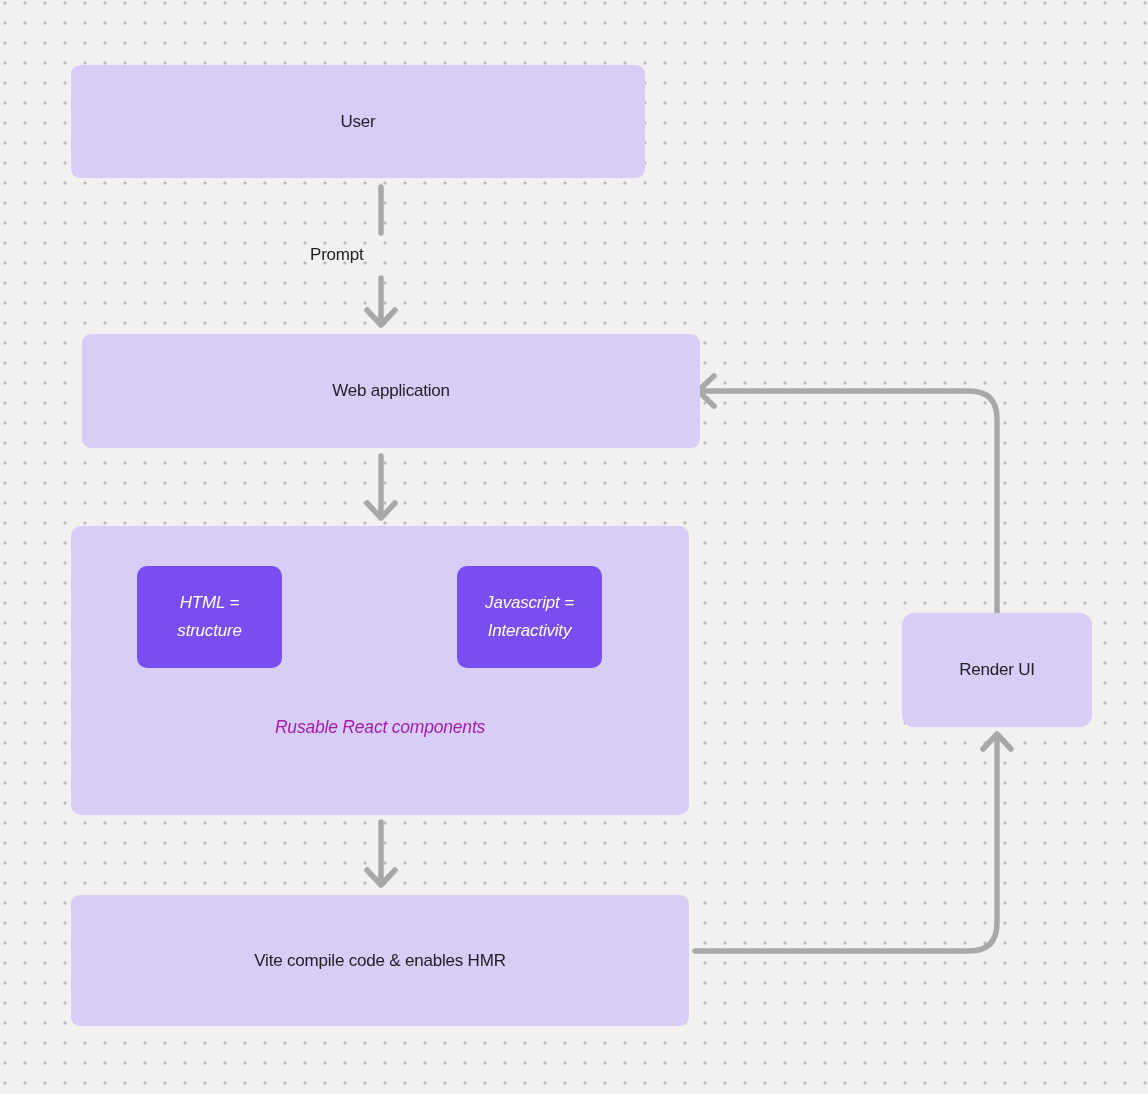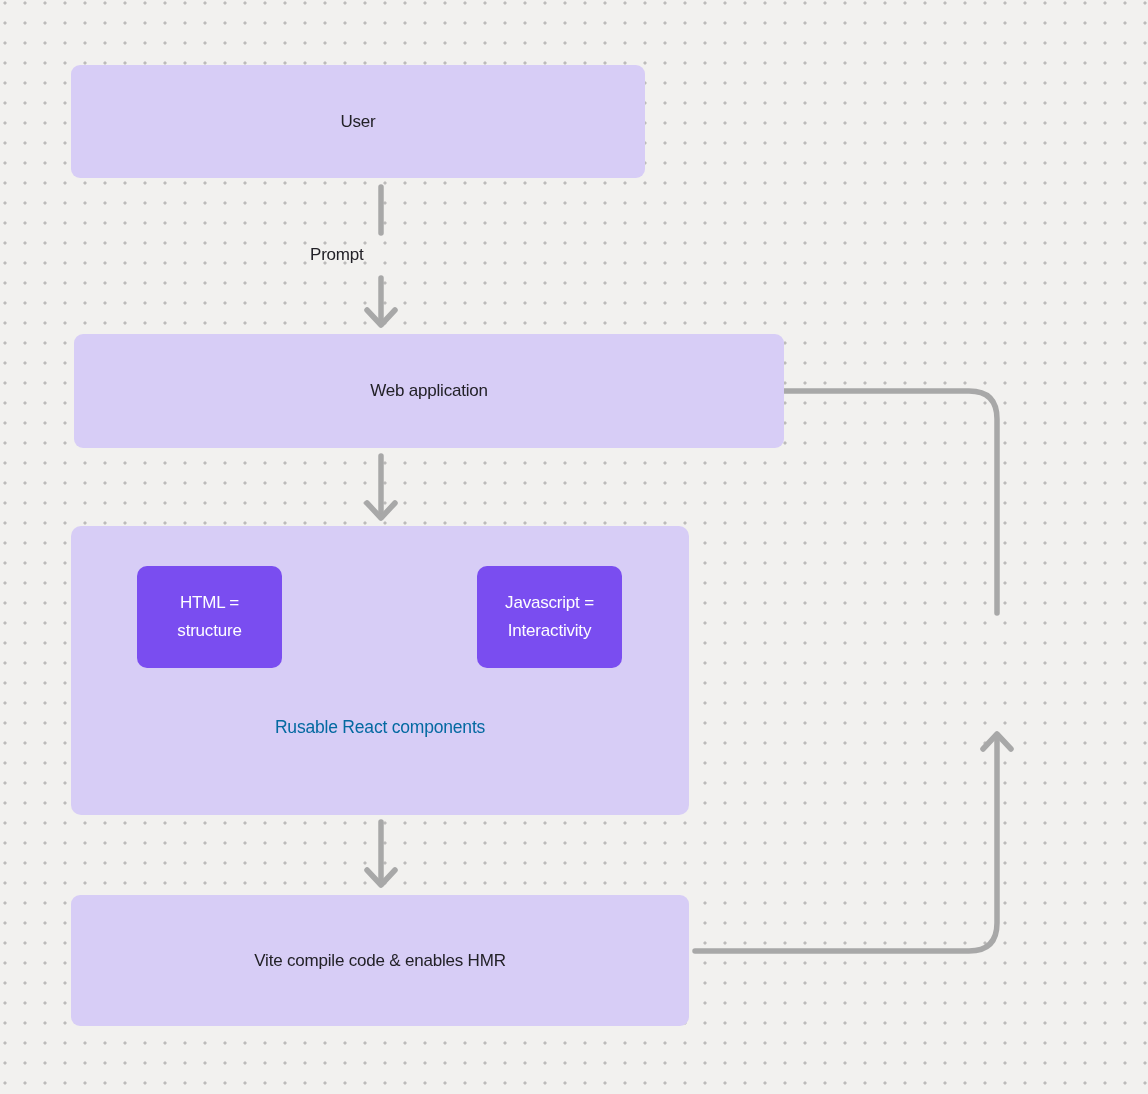"Web application" .node-webapp { left: 74px -> 82px; width: 710px -> 618px }
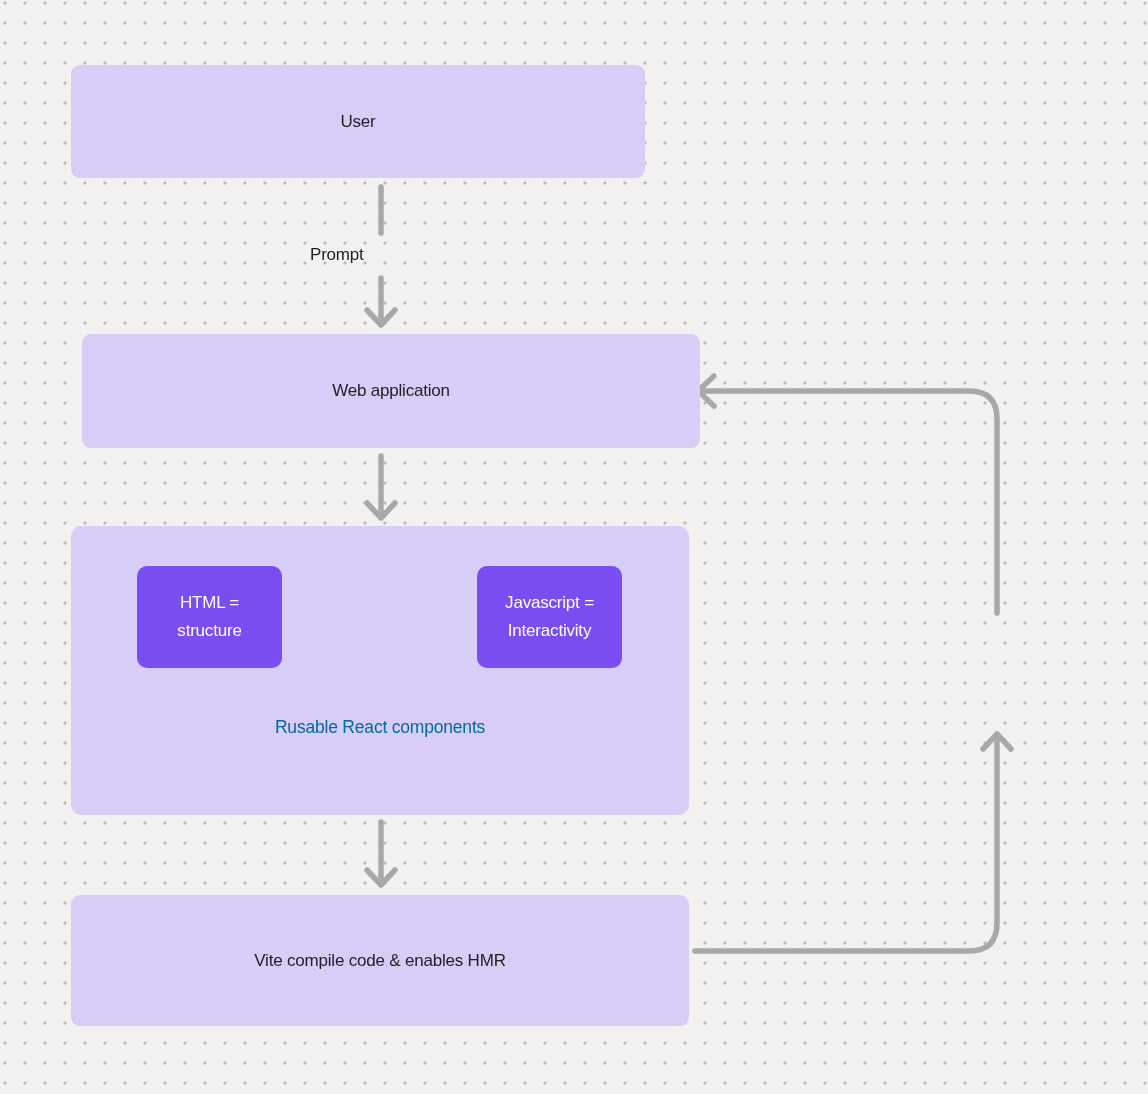"HTML =" .node-group { font-style: none -> italic }
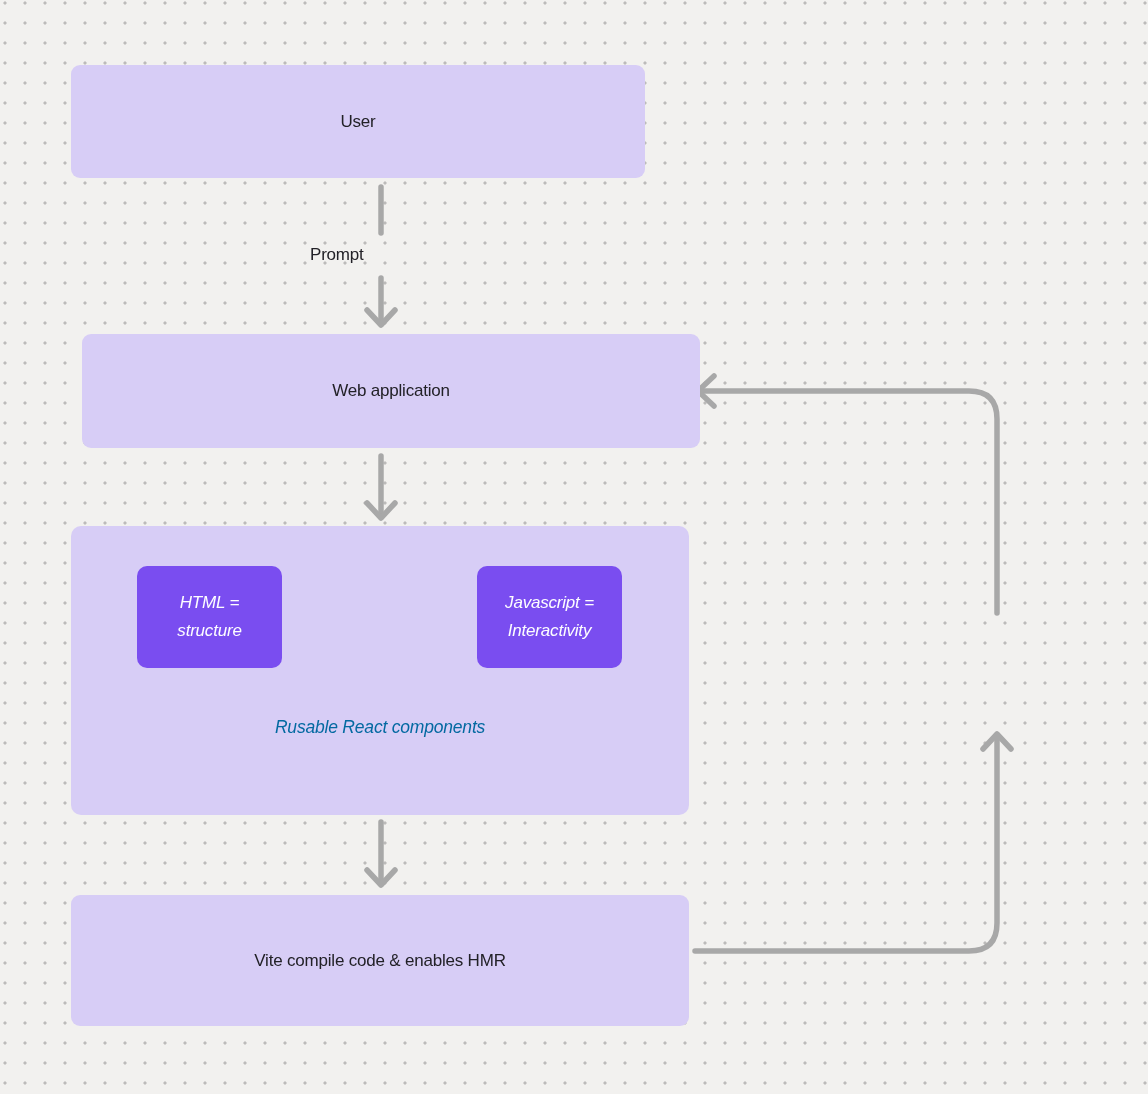"Javascript =" .chip-3 { left: 406px -> 386px }
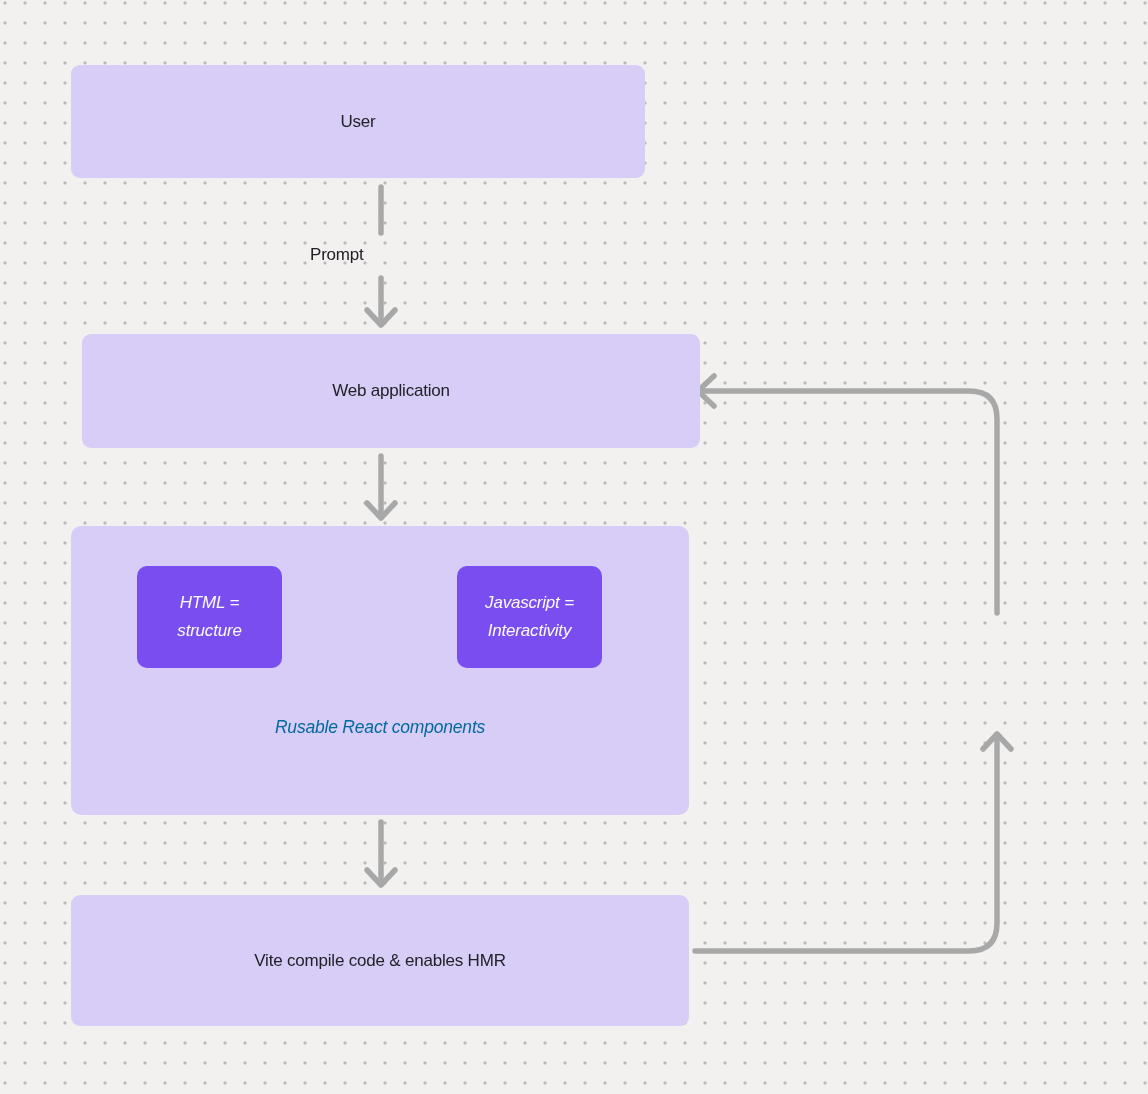"Render UI" div.node { html: none -> <div> <span>Render UI</span> </div> }
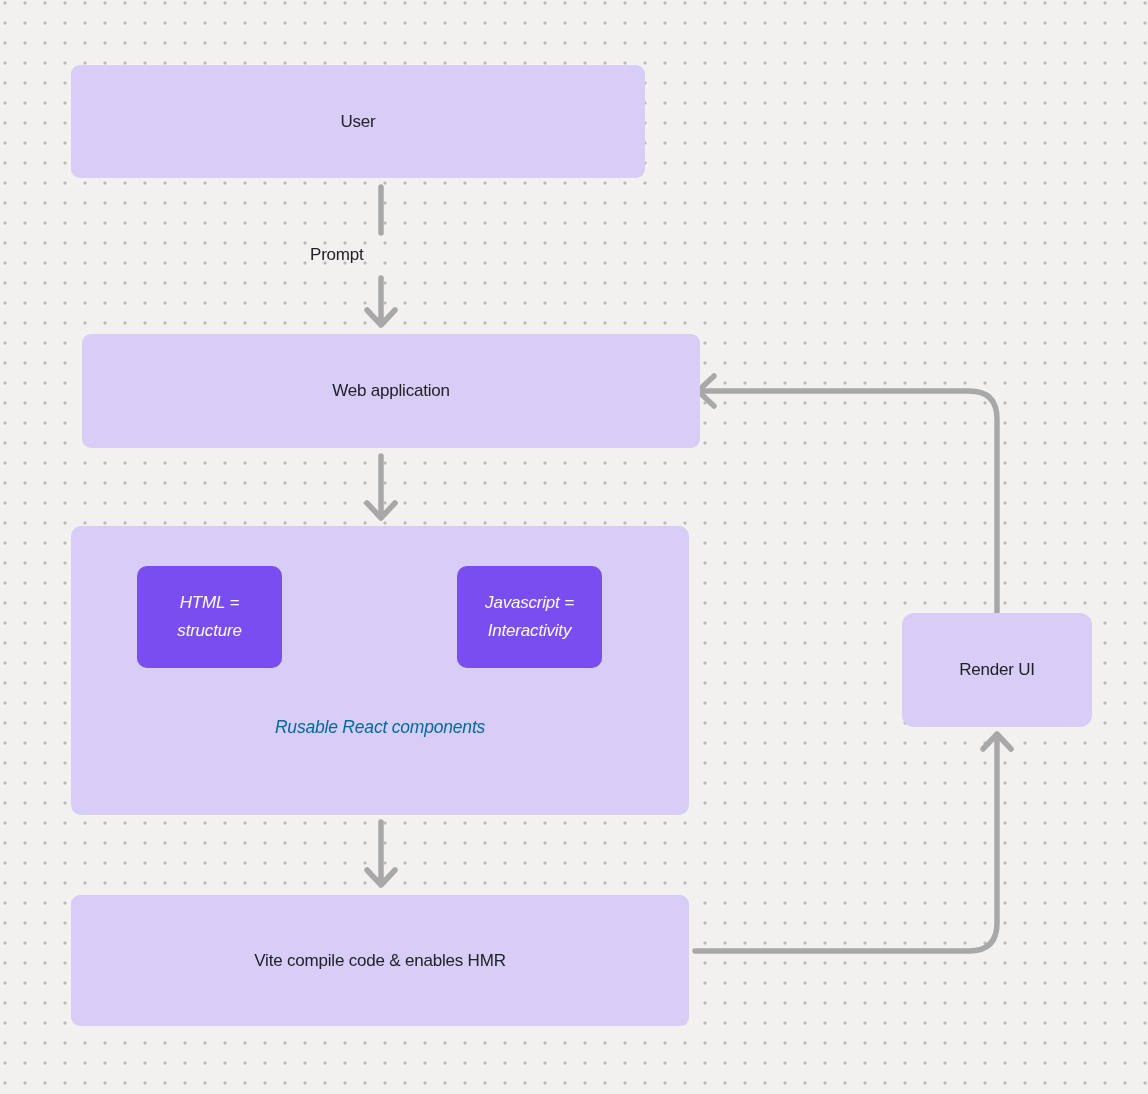"Rusable React components" .group-caption { color: #0369a1 -> #a21caf }
